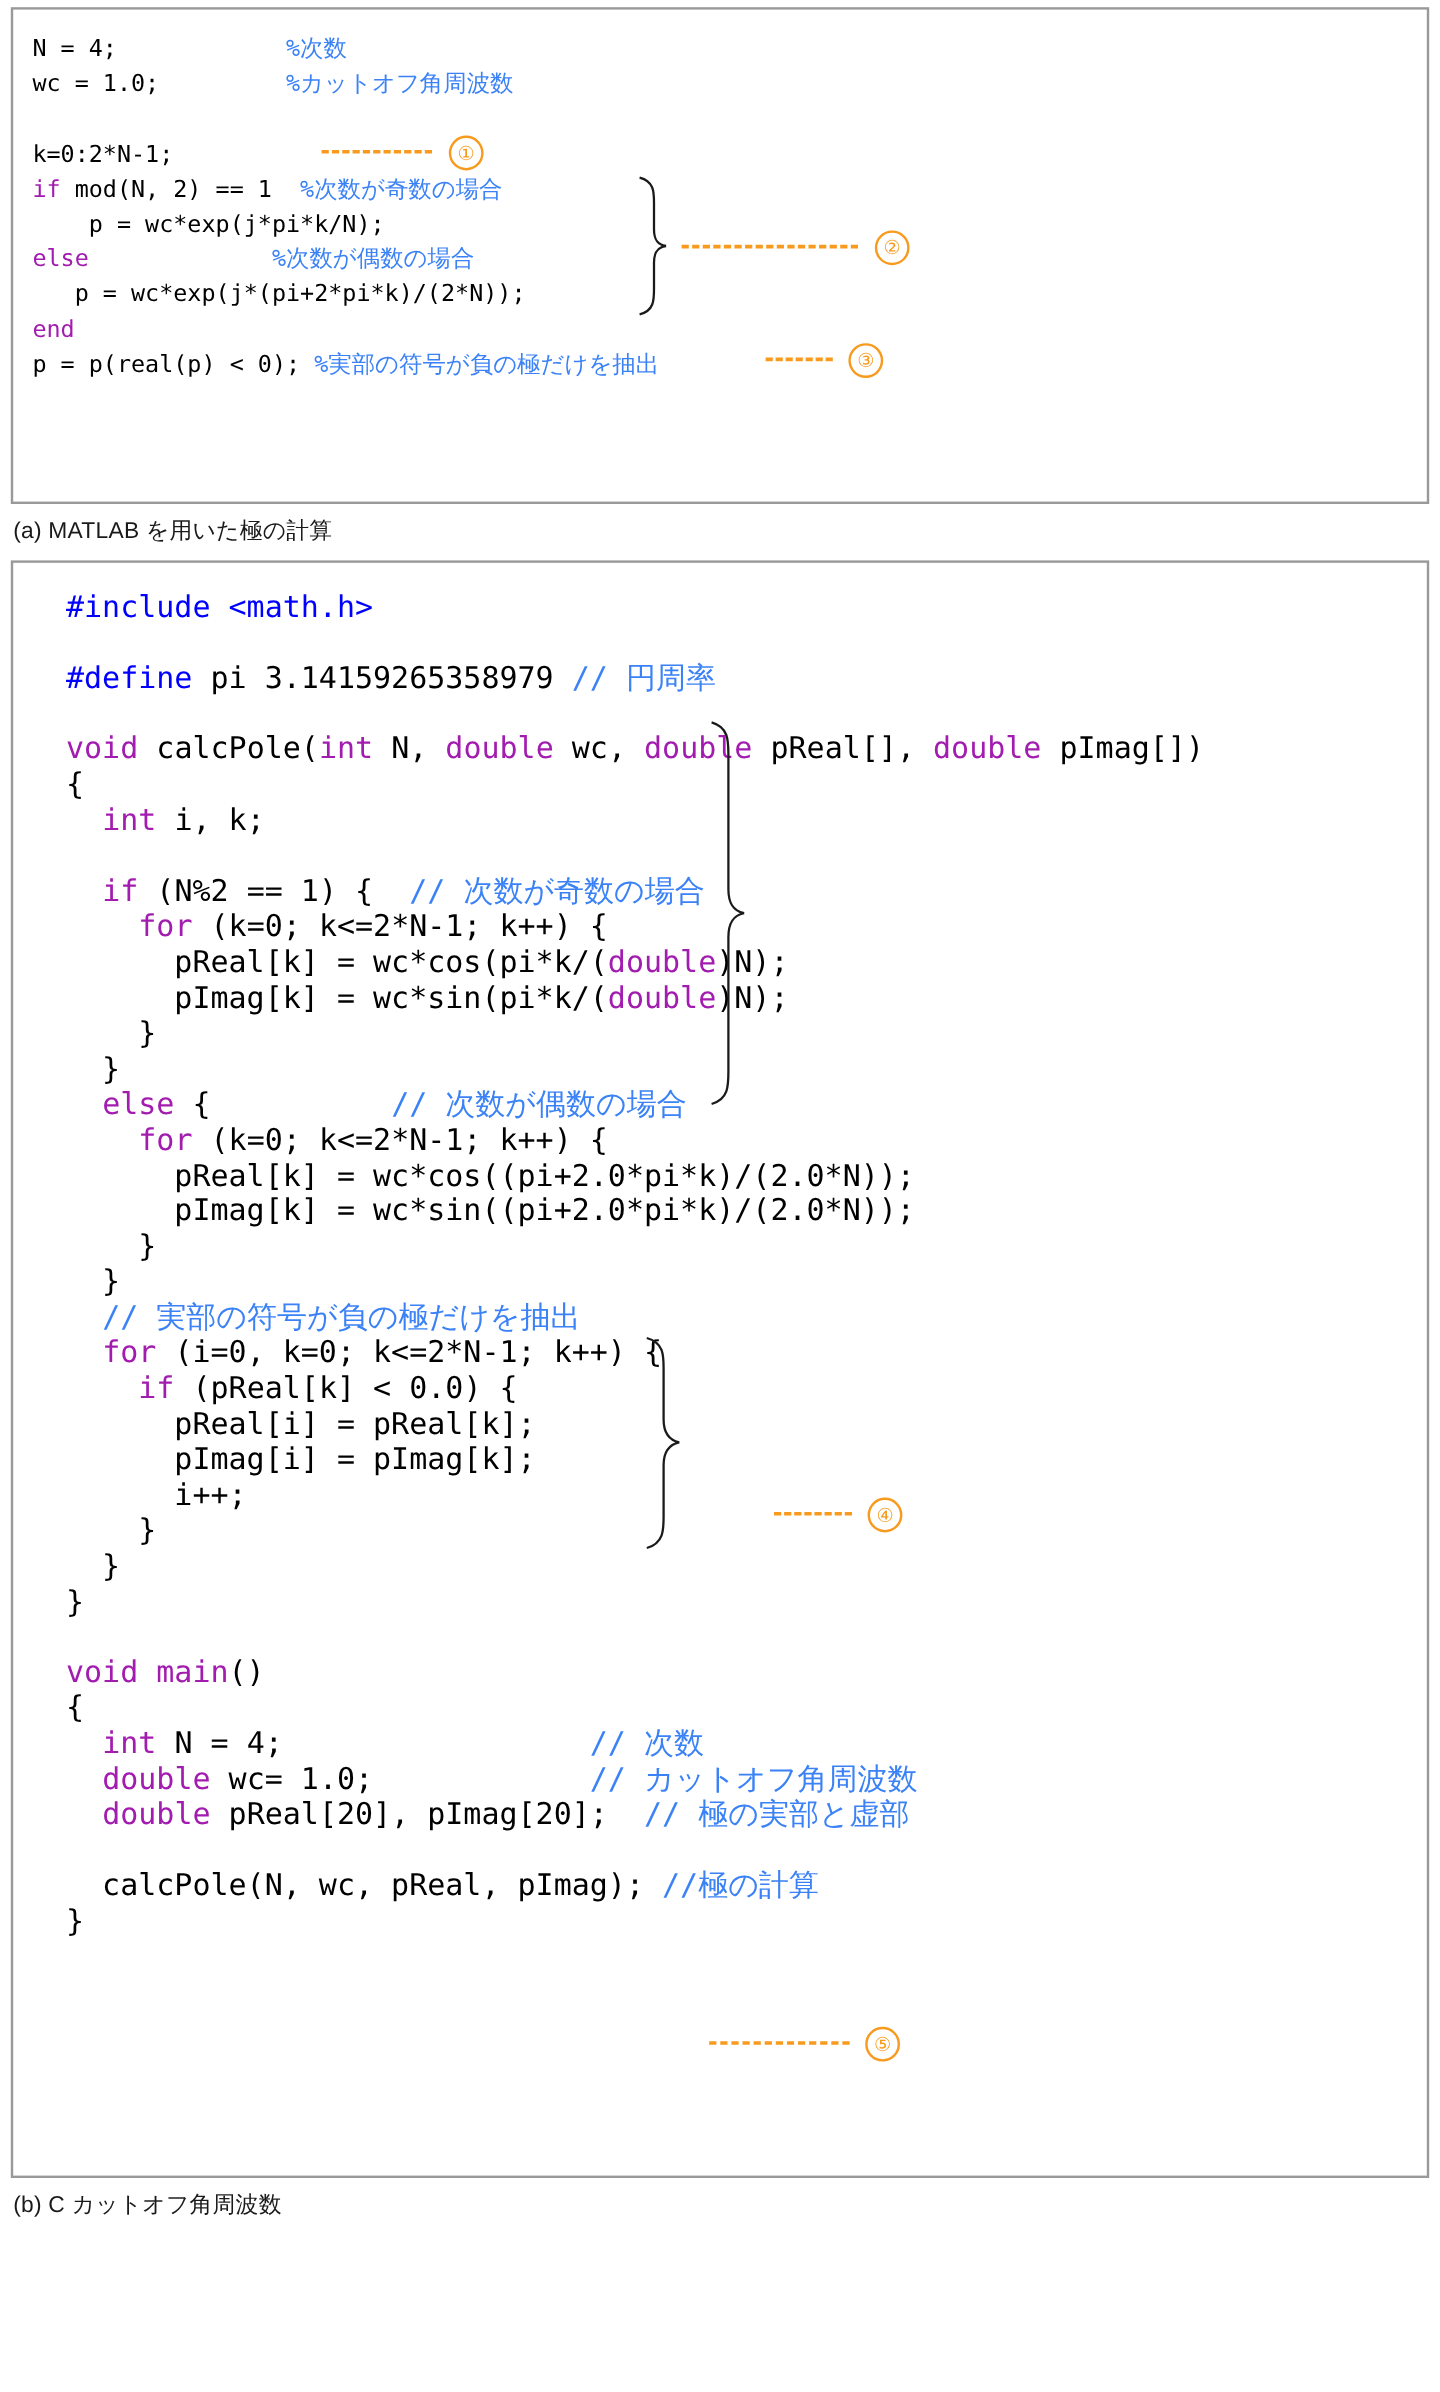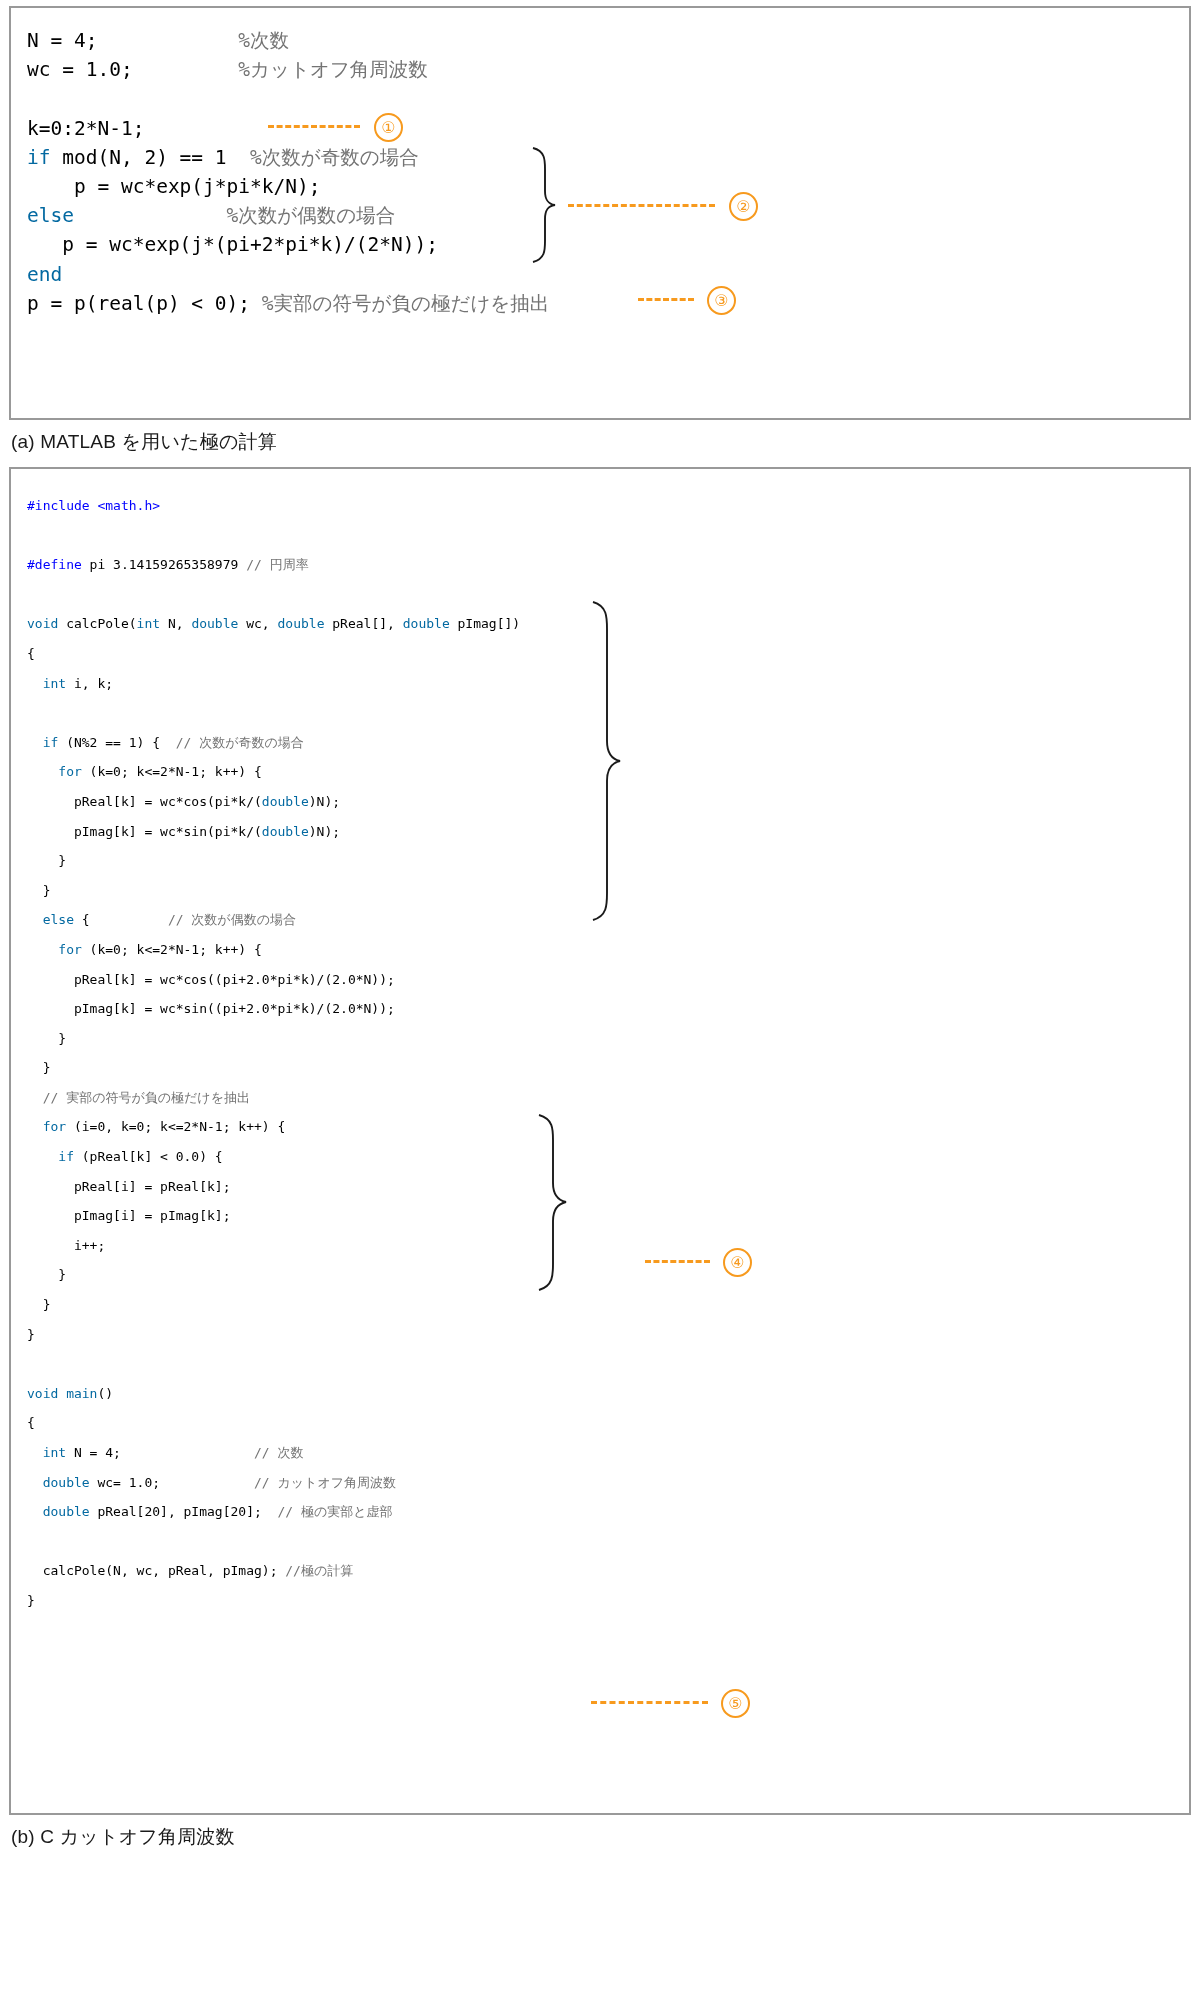"%次数" .cm { color: #737373 -> #3b82f6 }
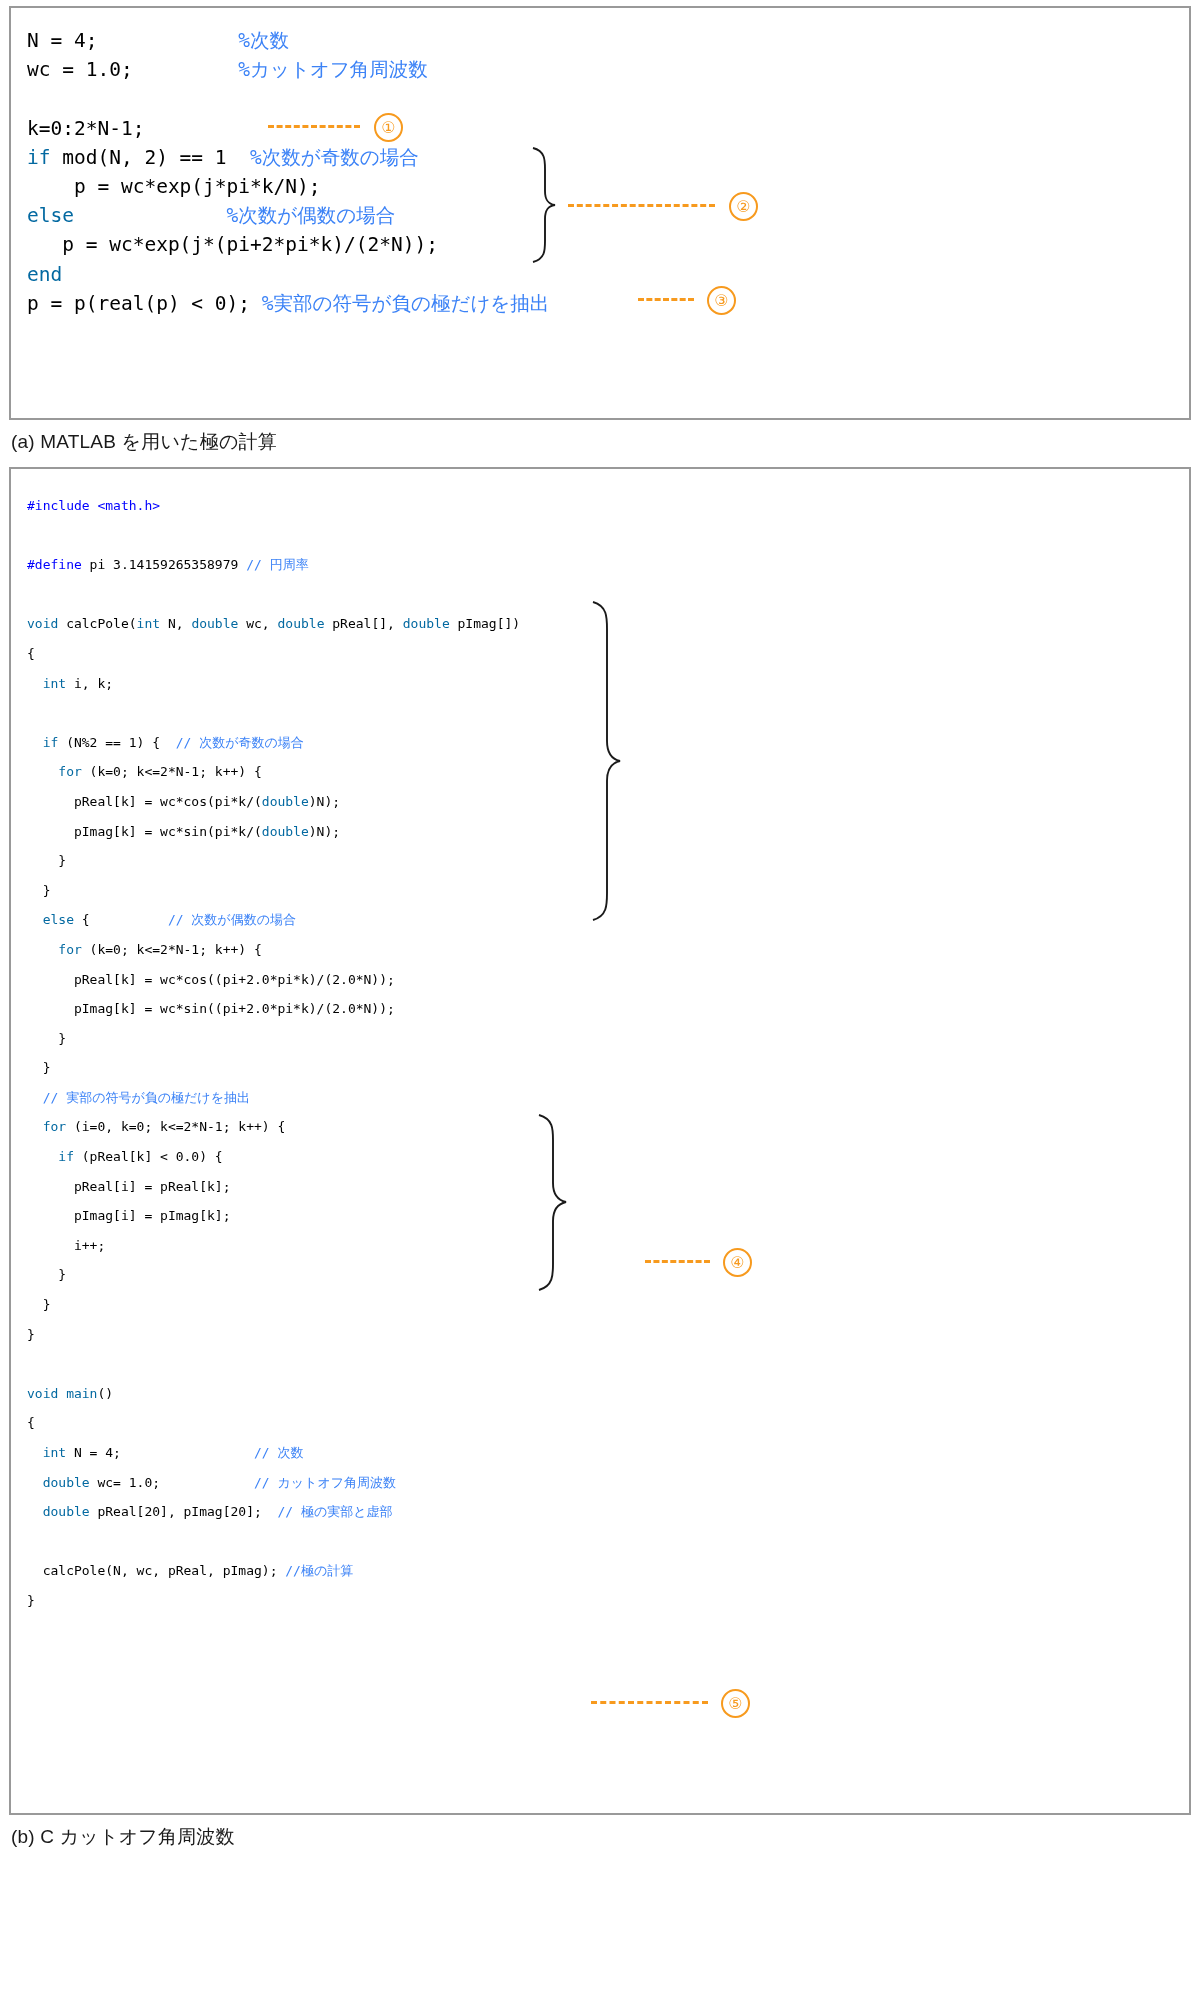"if" .kw { color: #0369a1 -> #a21caf }
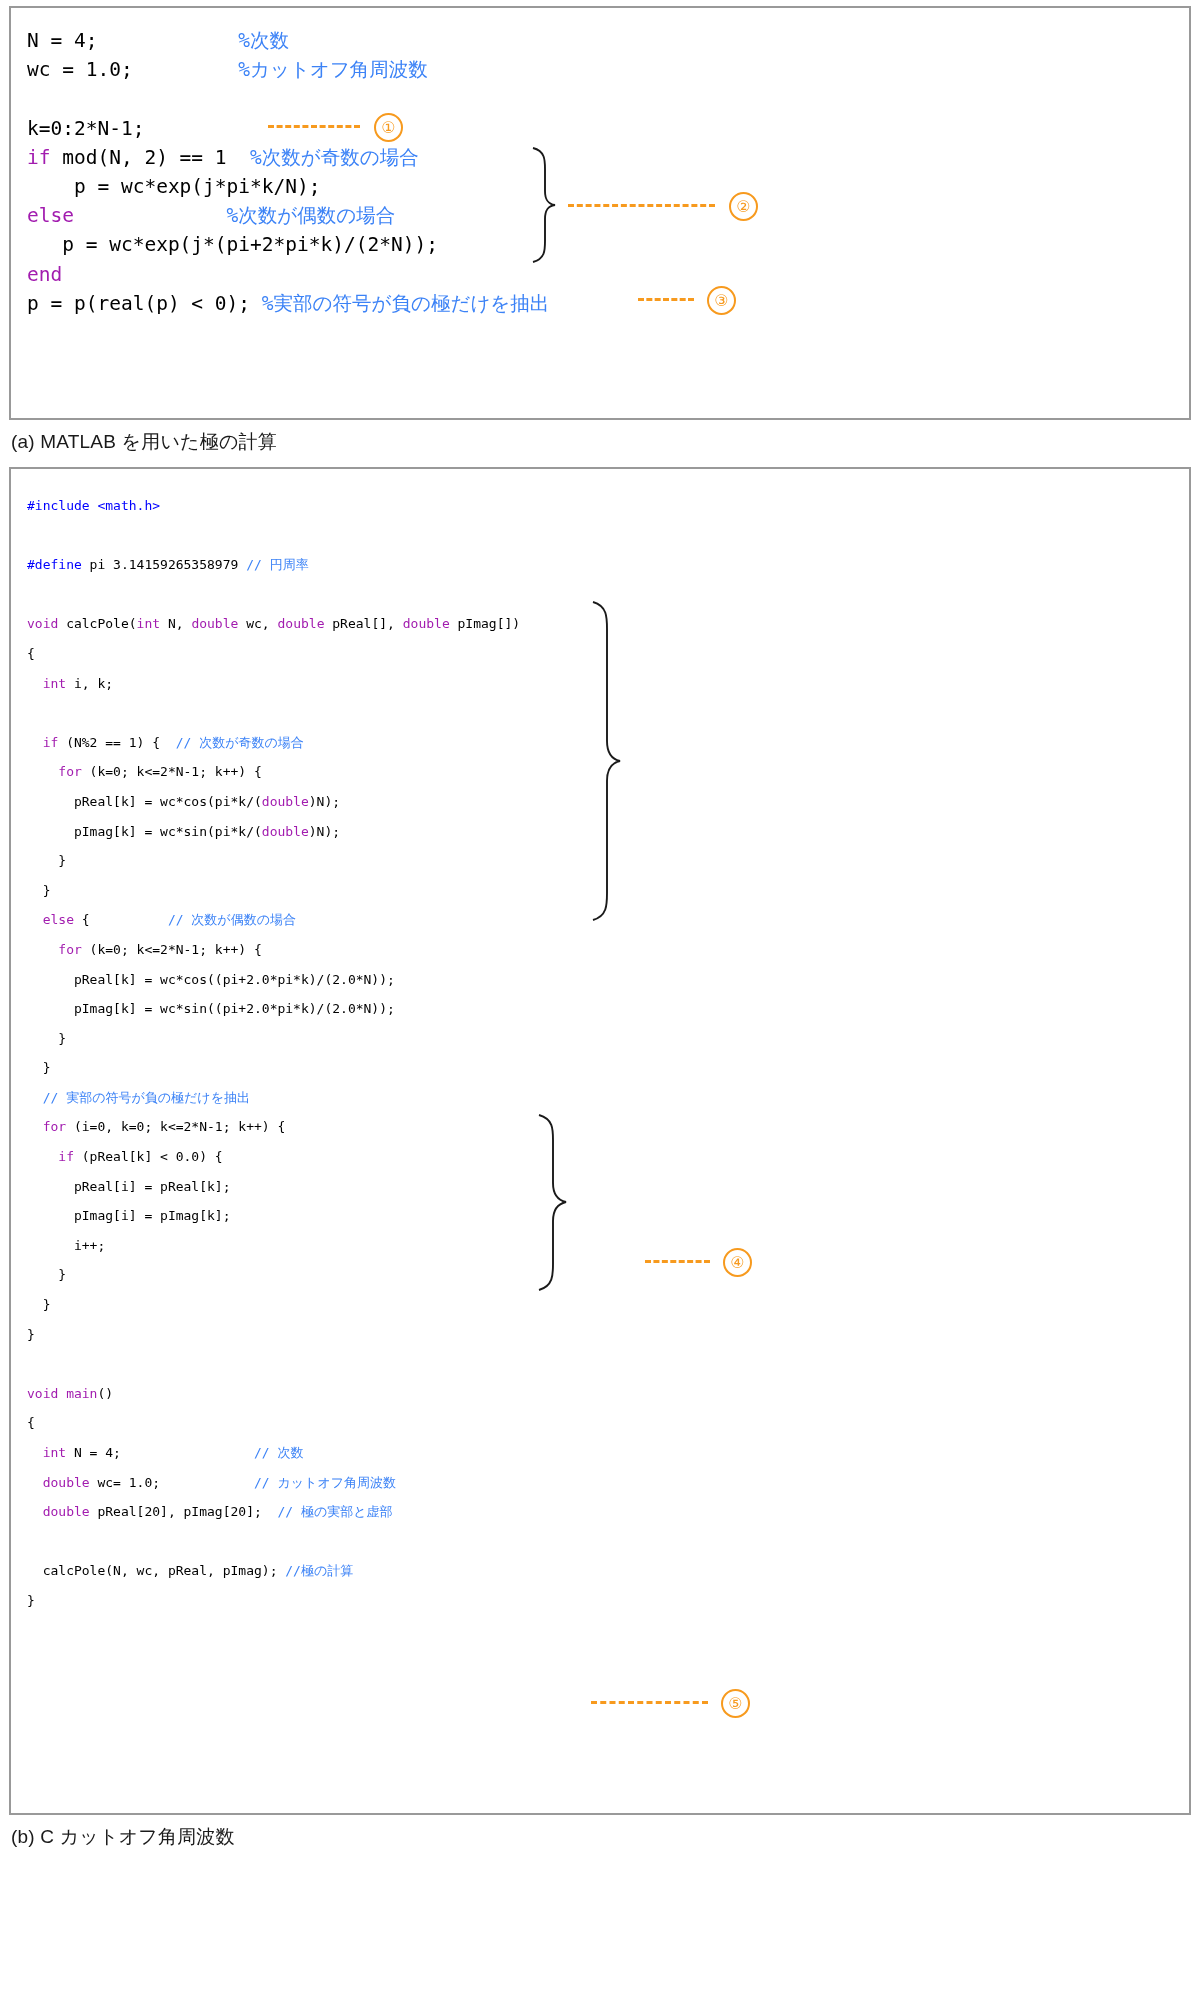"#include <math.h>" #panel-b .code { font-size: 13px -> 25px; margin-left: none -> 28px }
